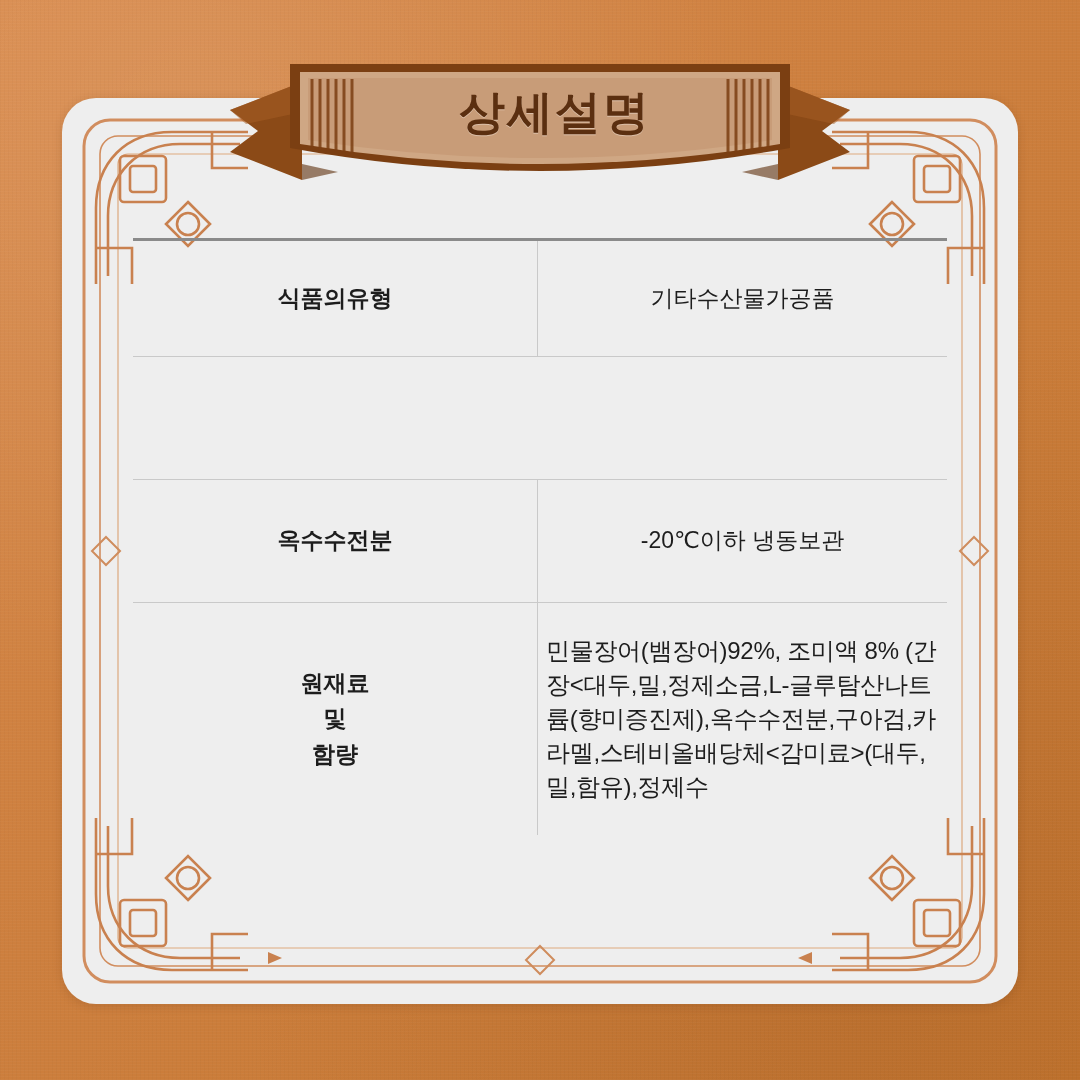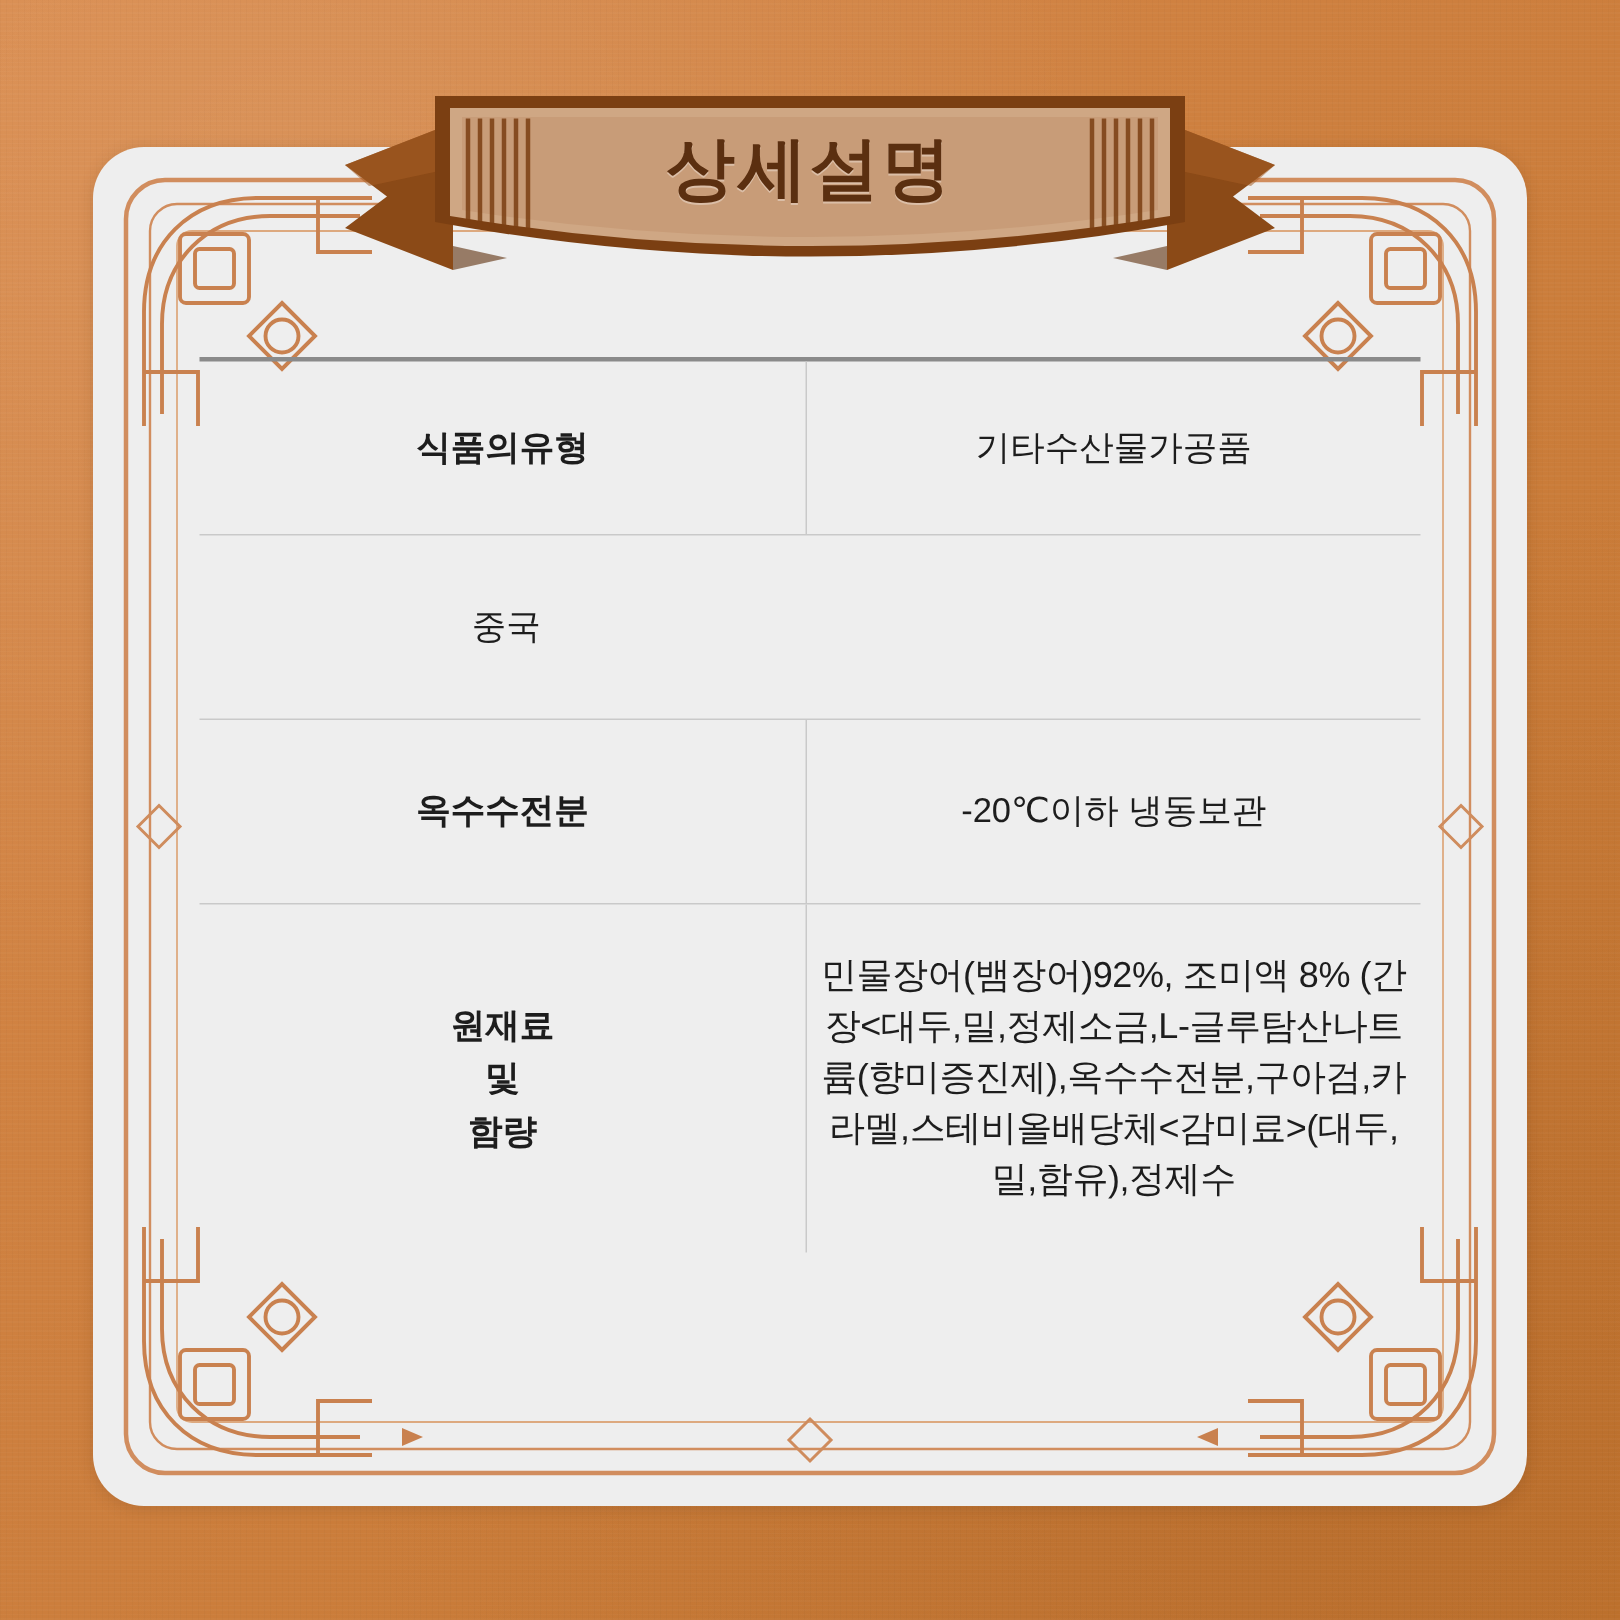"상세설명" .ribbon-title { left: 0 -> 15px }
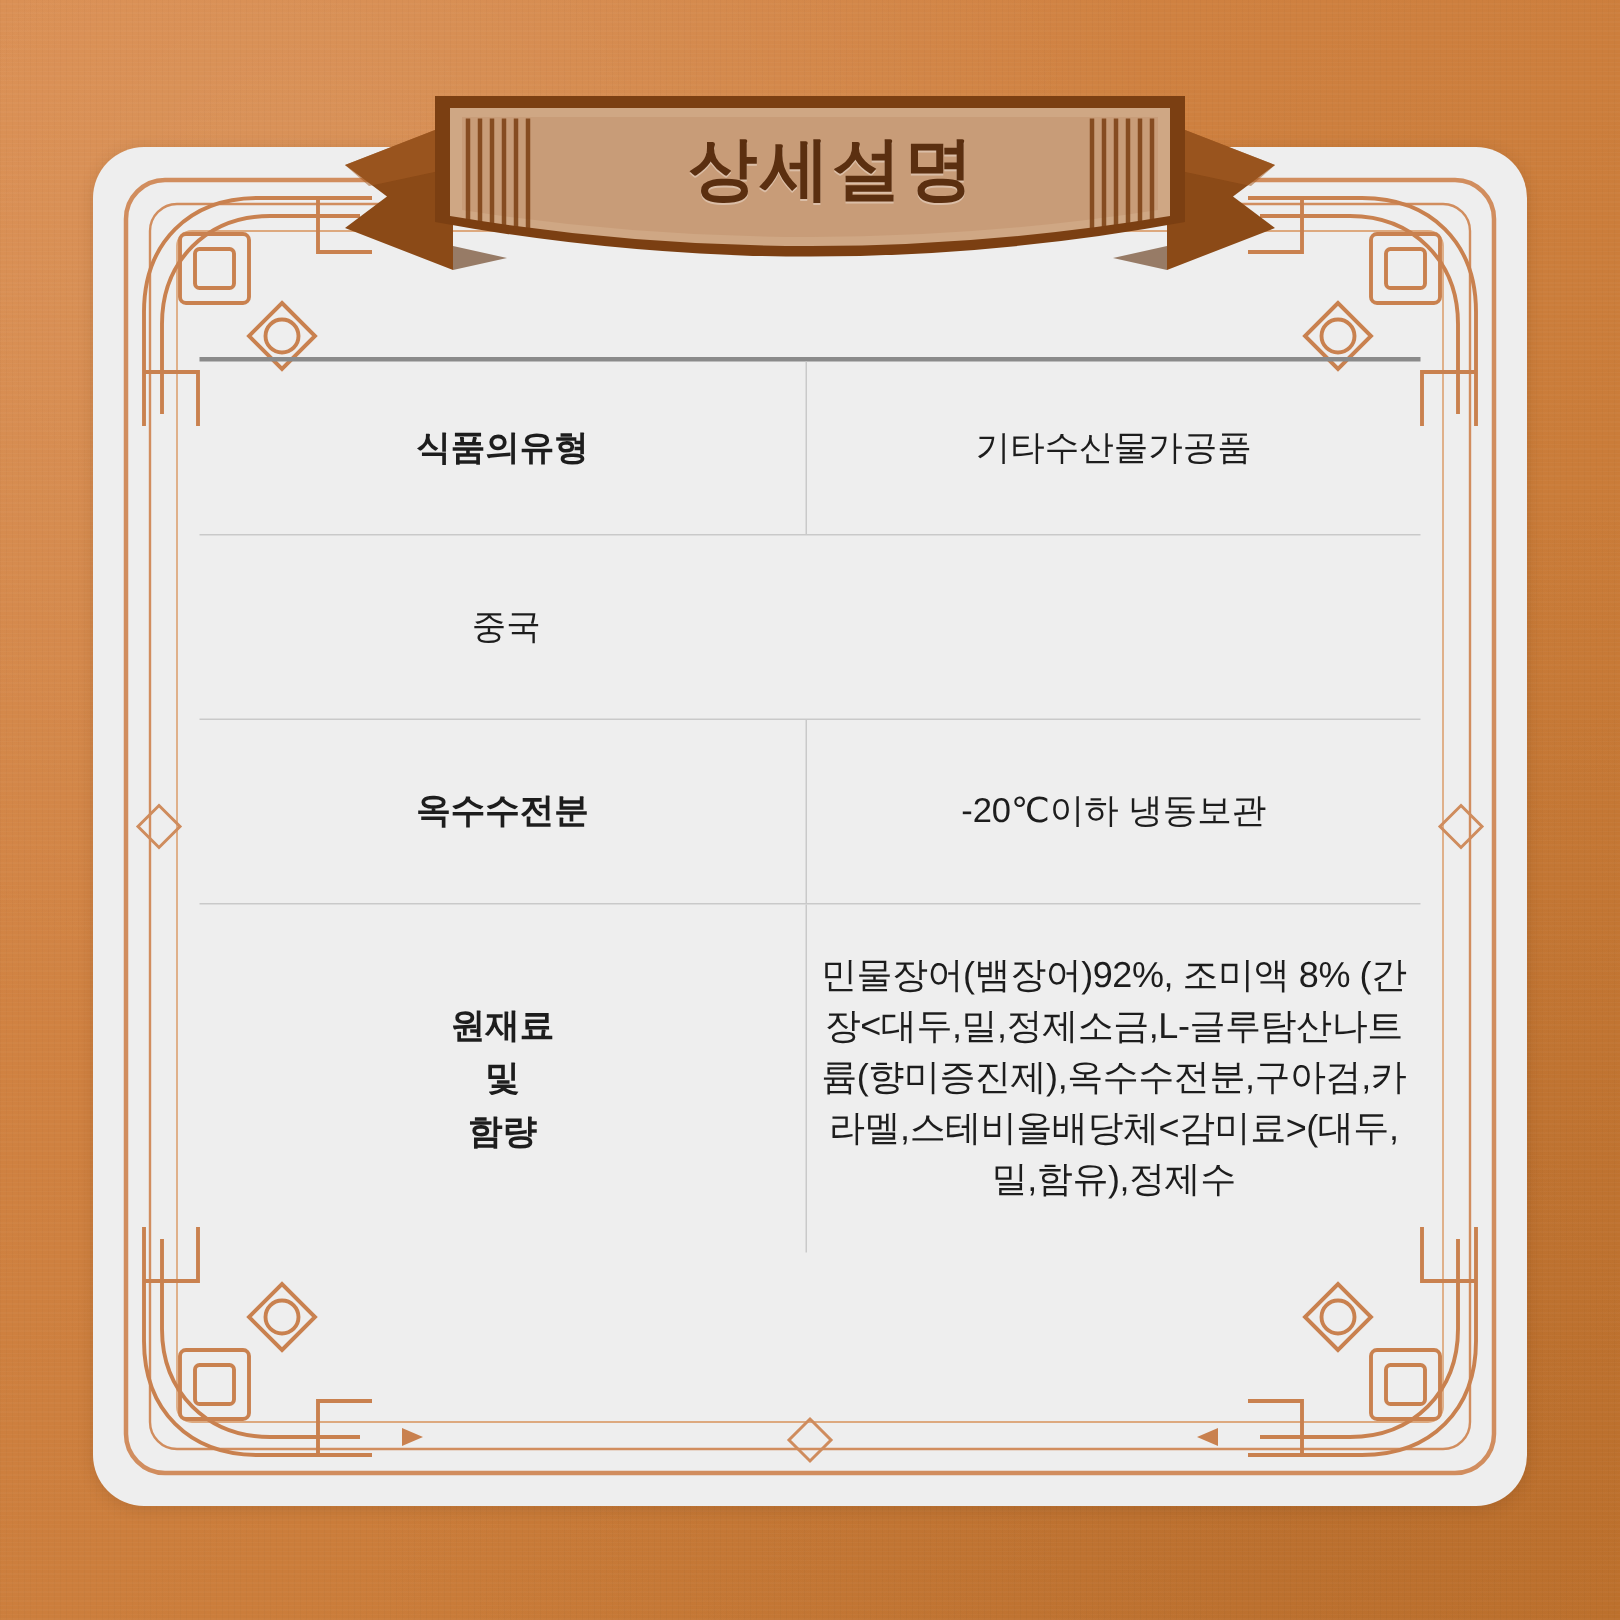"기타수산물가공품" .cell-value { text-align: center -> none }
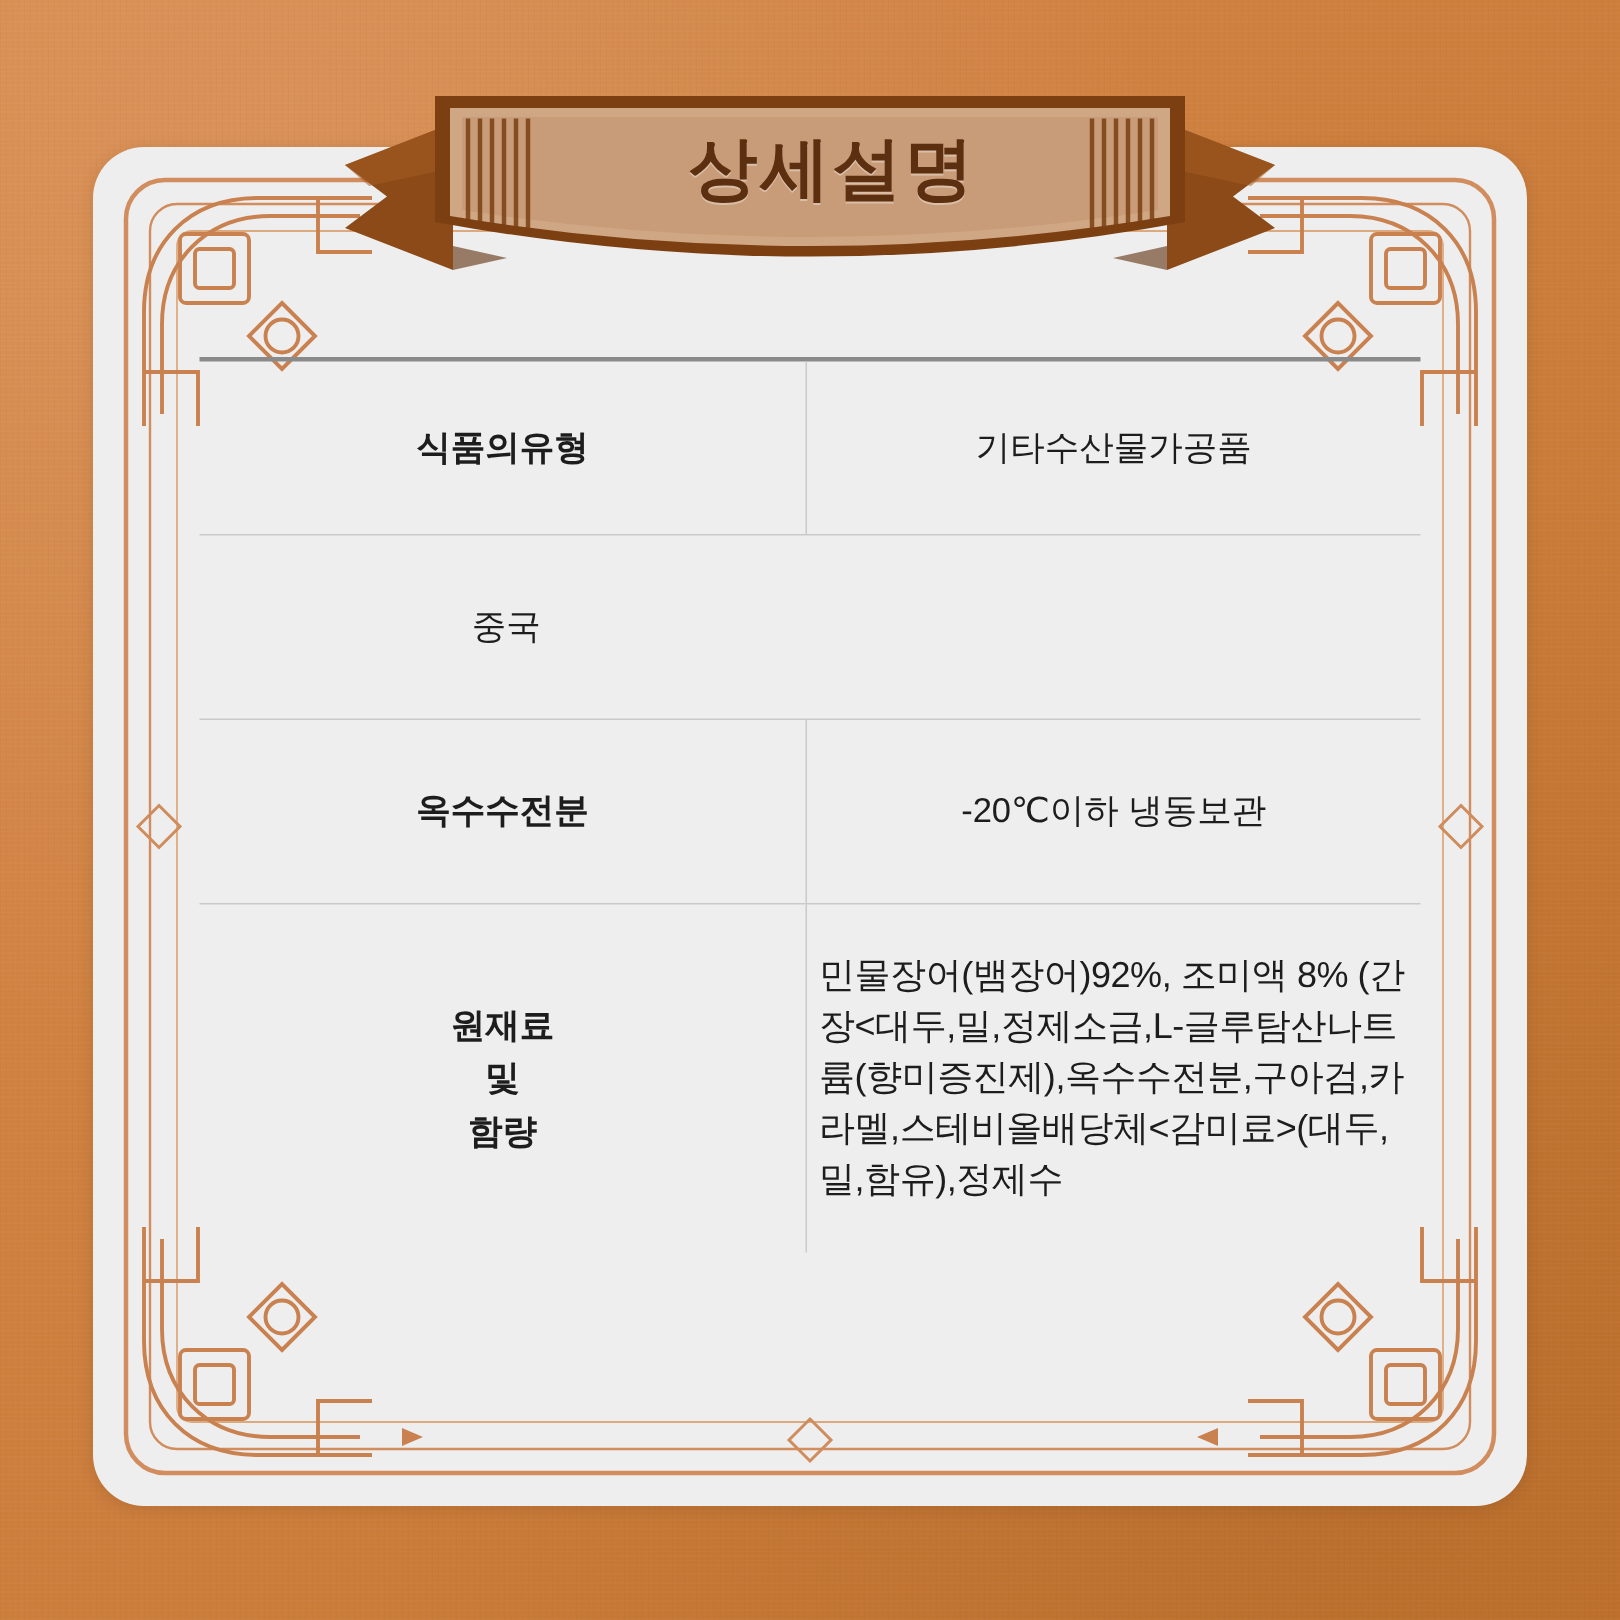"중국" div.cell-value { html: <div>중국</div> -> none }
